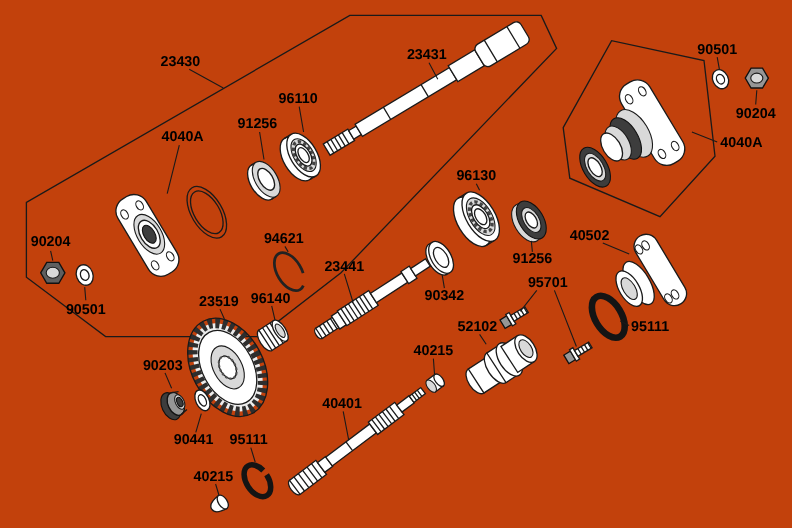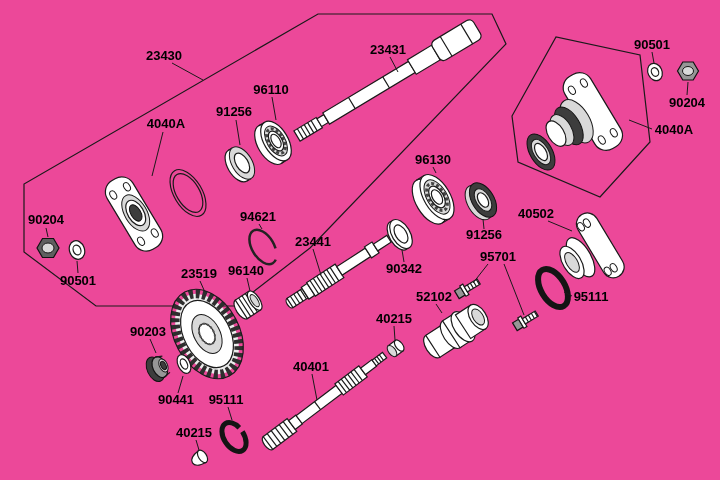"23430" .stage { background: #ec4899 -> #c2410c }
